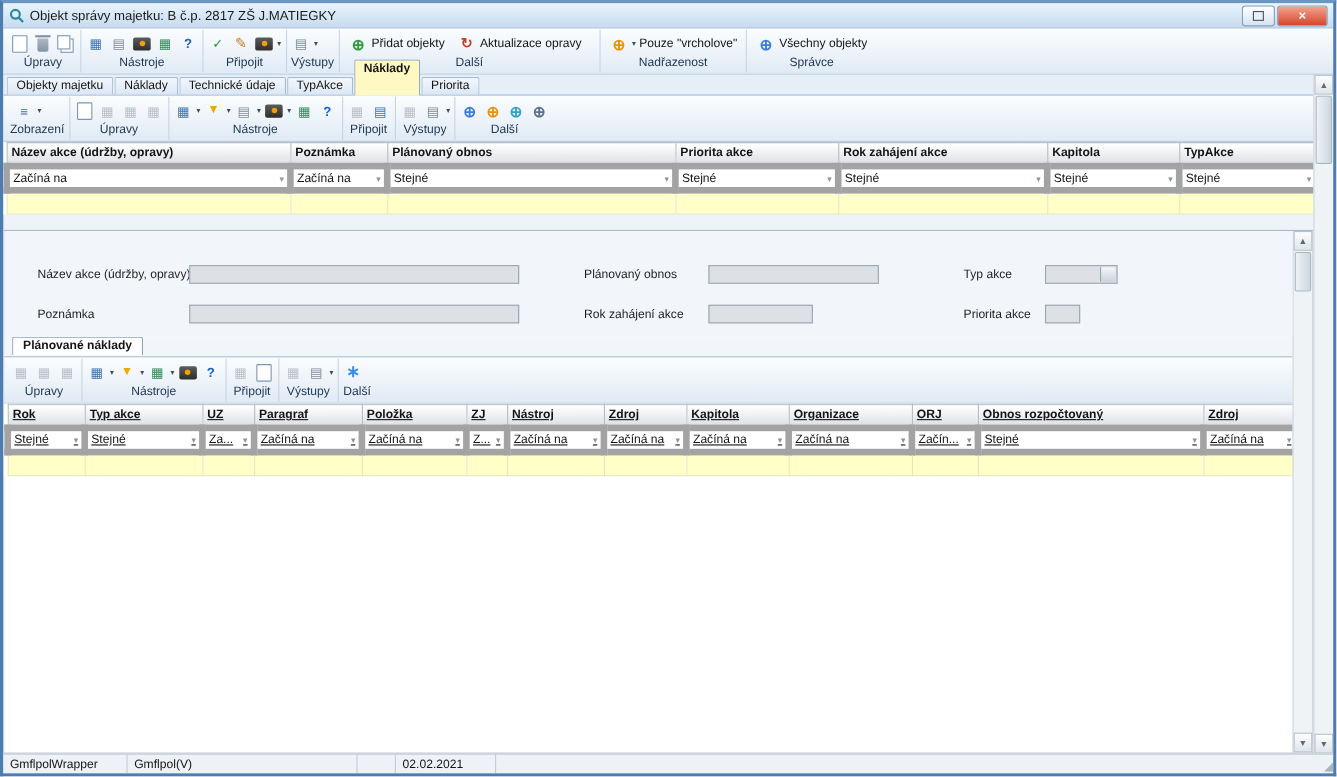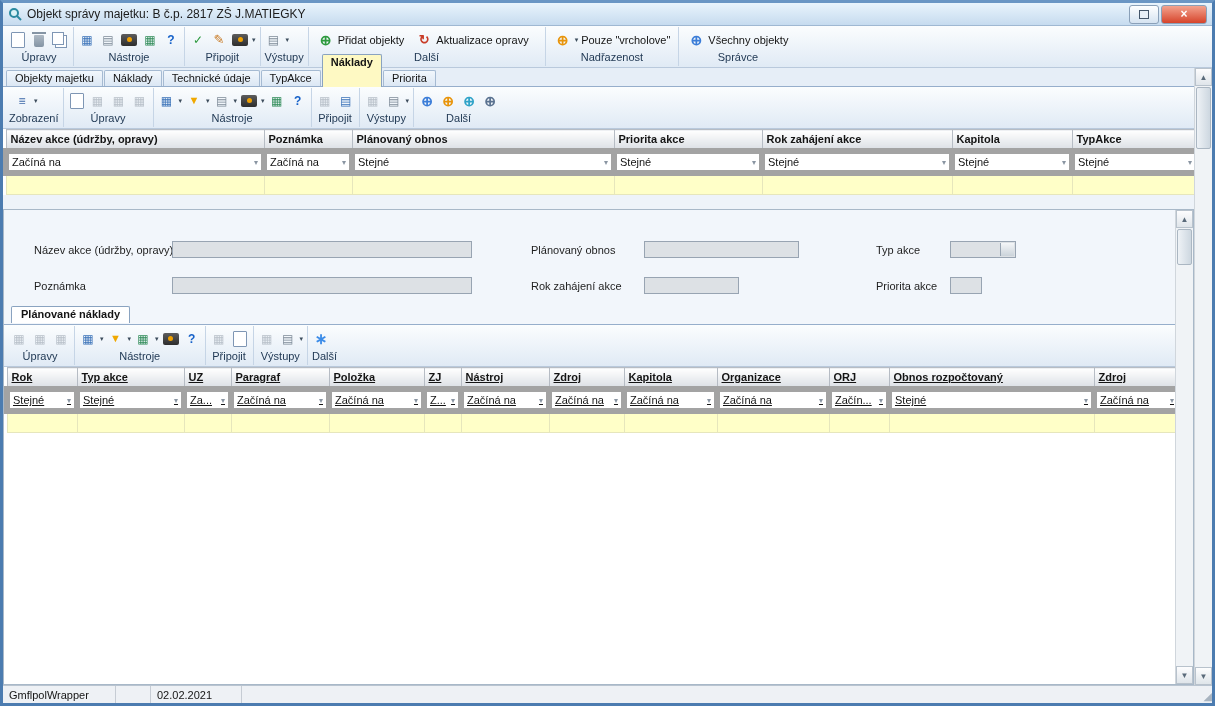"Gmflpol(V)" div.sb-cell { html: none -> <div>Gmflpol(V)</div> }
